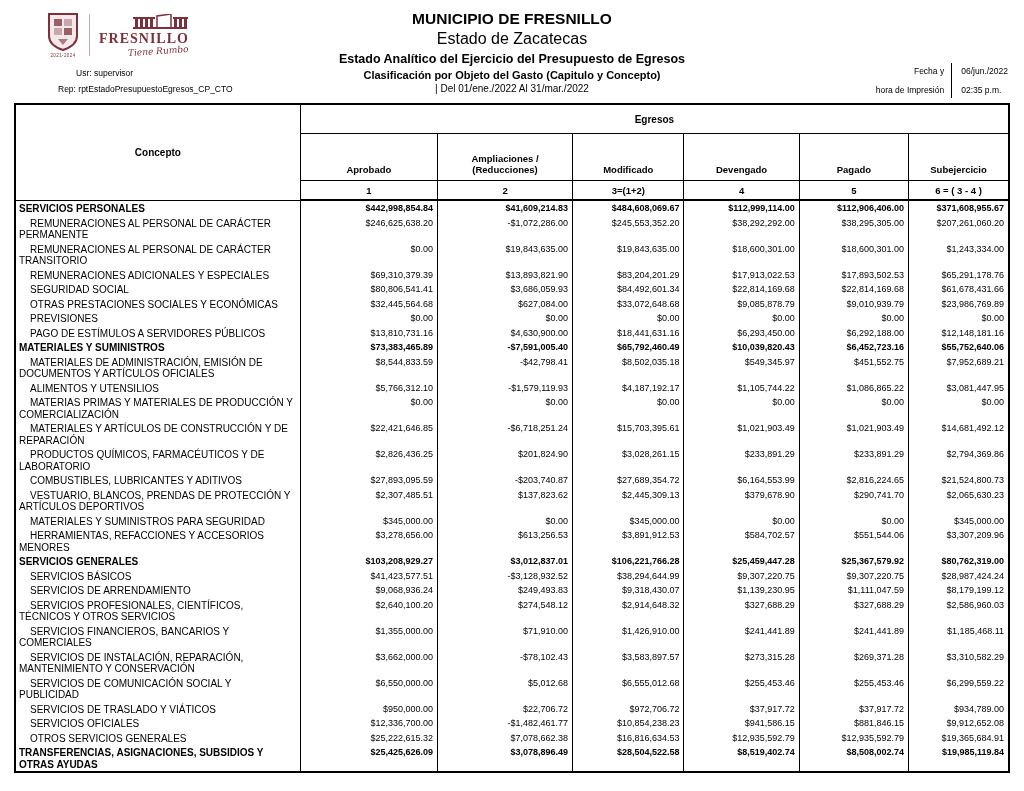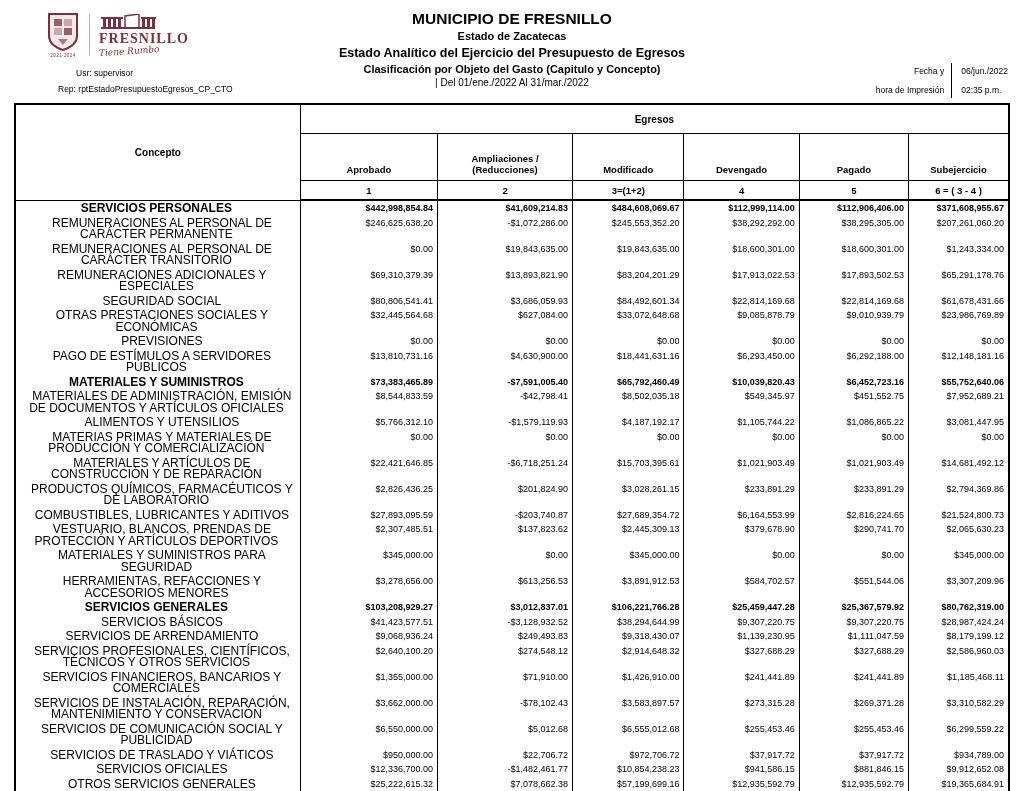"FRESNILLO" .fres-logo { align-items: flex-start -> flex-end }
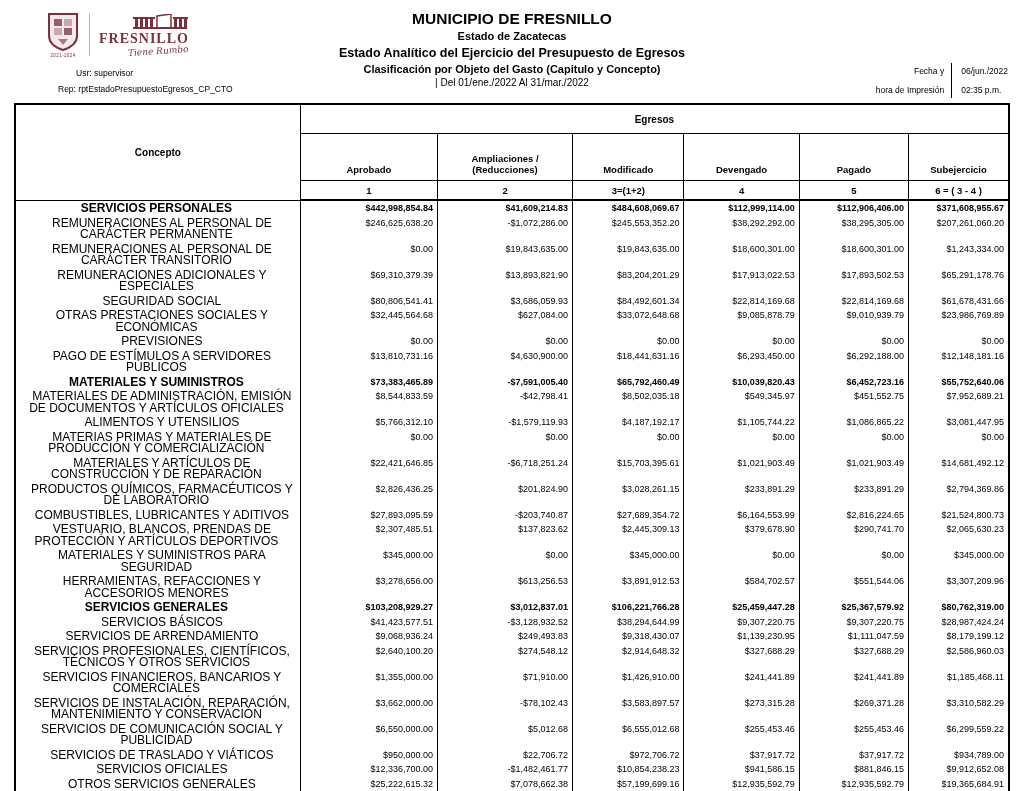"Estado de Zacatecas" .t2 { font-size: 11px -> 16px; font-weight: bold -> normal }
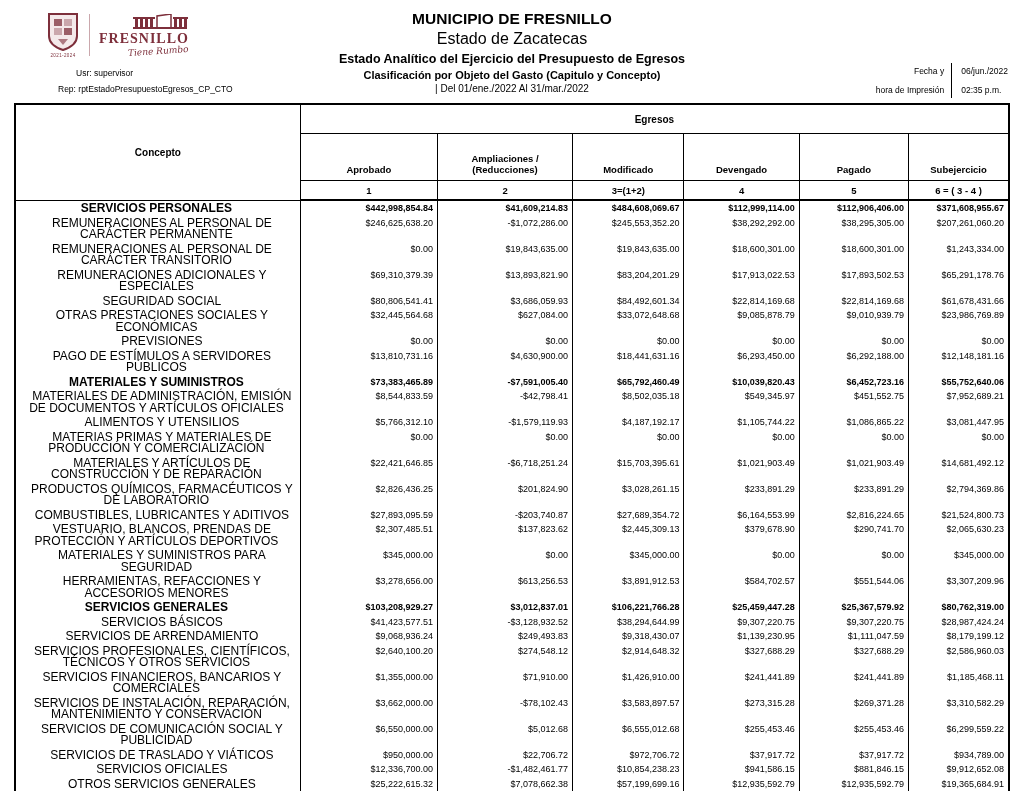"SERVICIOS PERSONALES" td.concept { font-size: 12px -> 10px; text-align: center -> left }
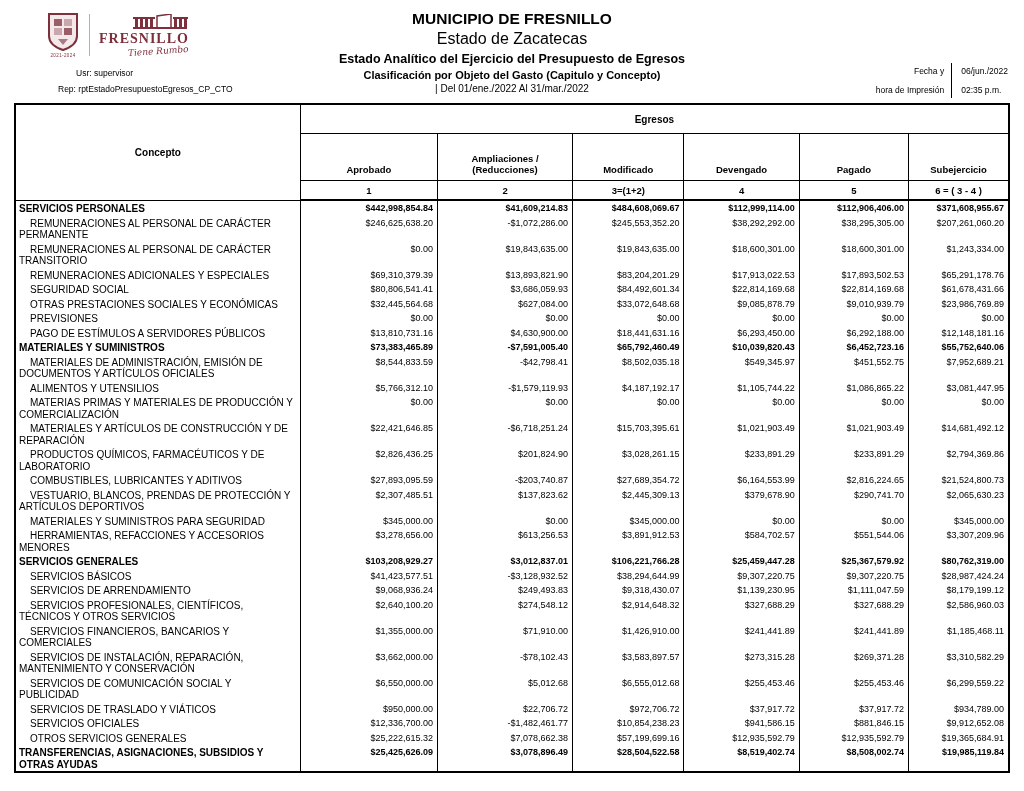"$57,199,699.16" td.num { text: $57,199,699.16 -> $16,816,634.53 }
